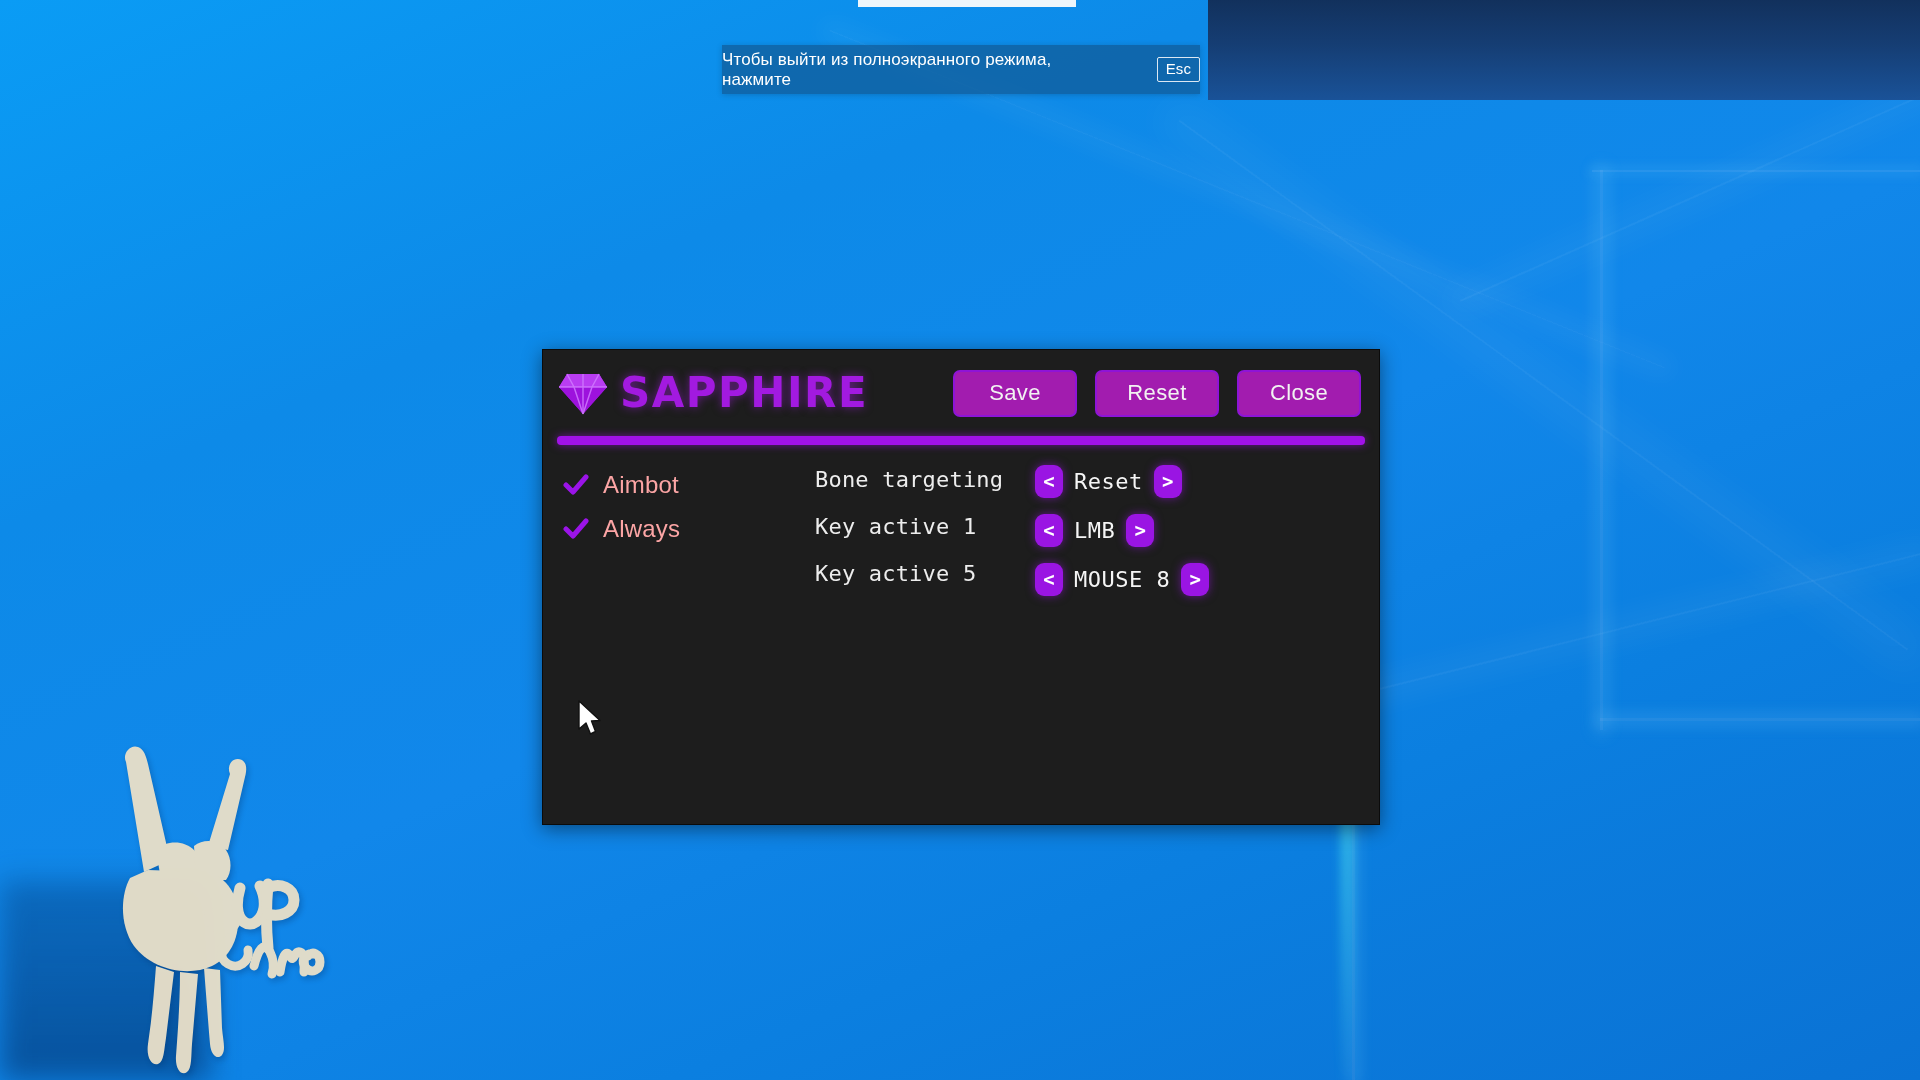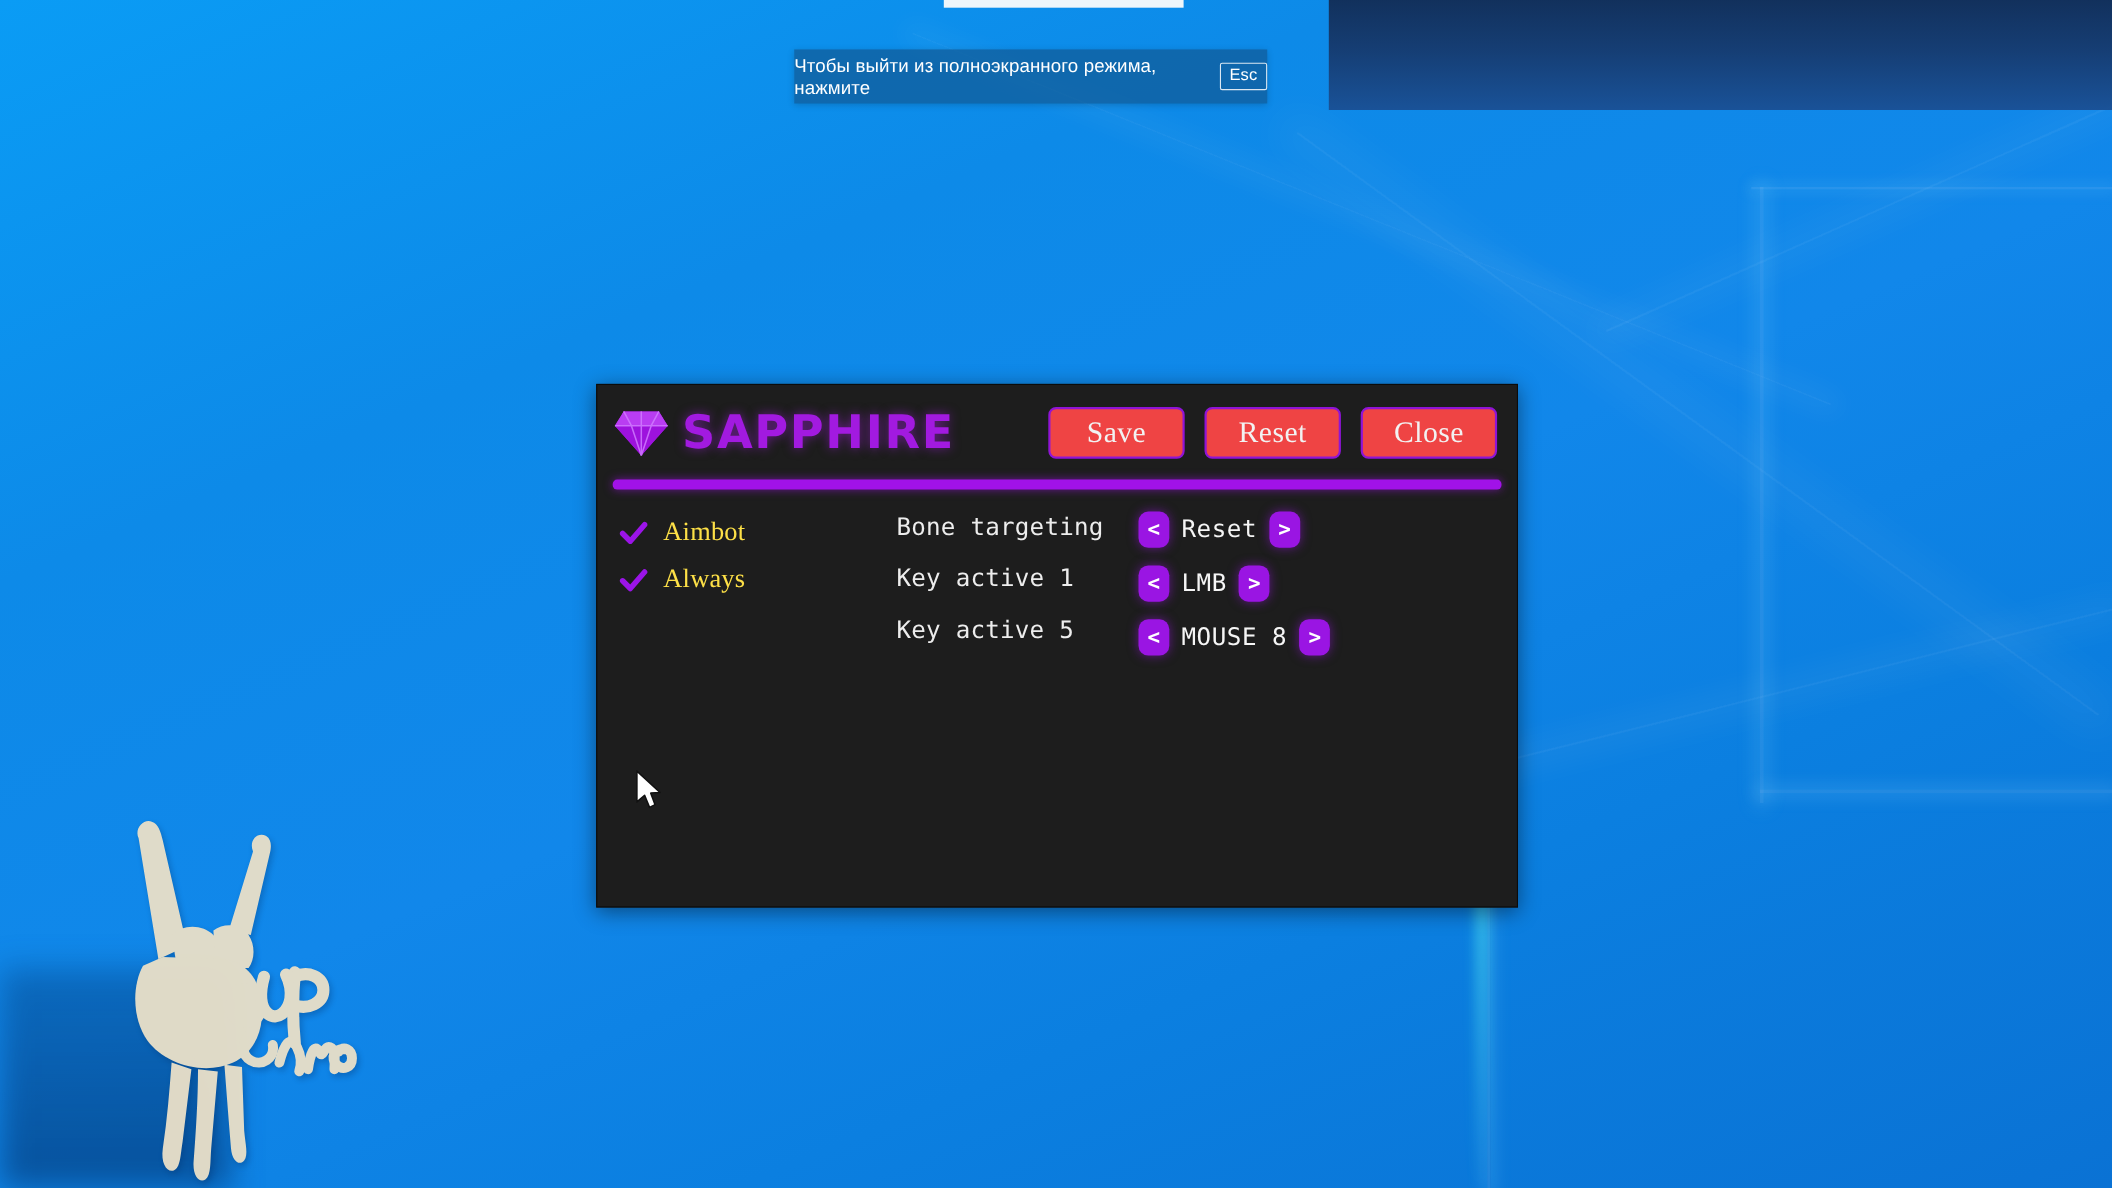"Чтобы выйти из полноэкранного режима," #fs-toast { width: 430px -> 478px }
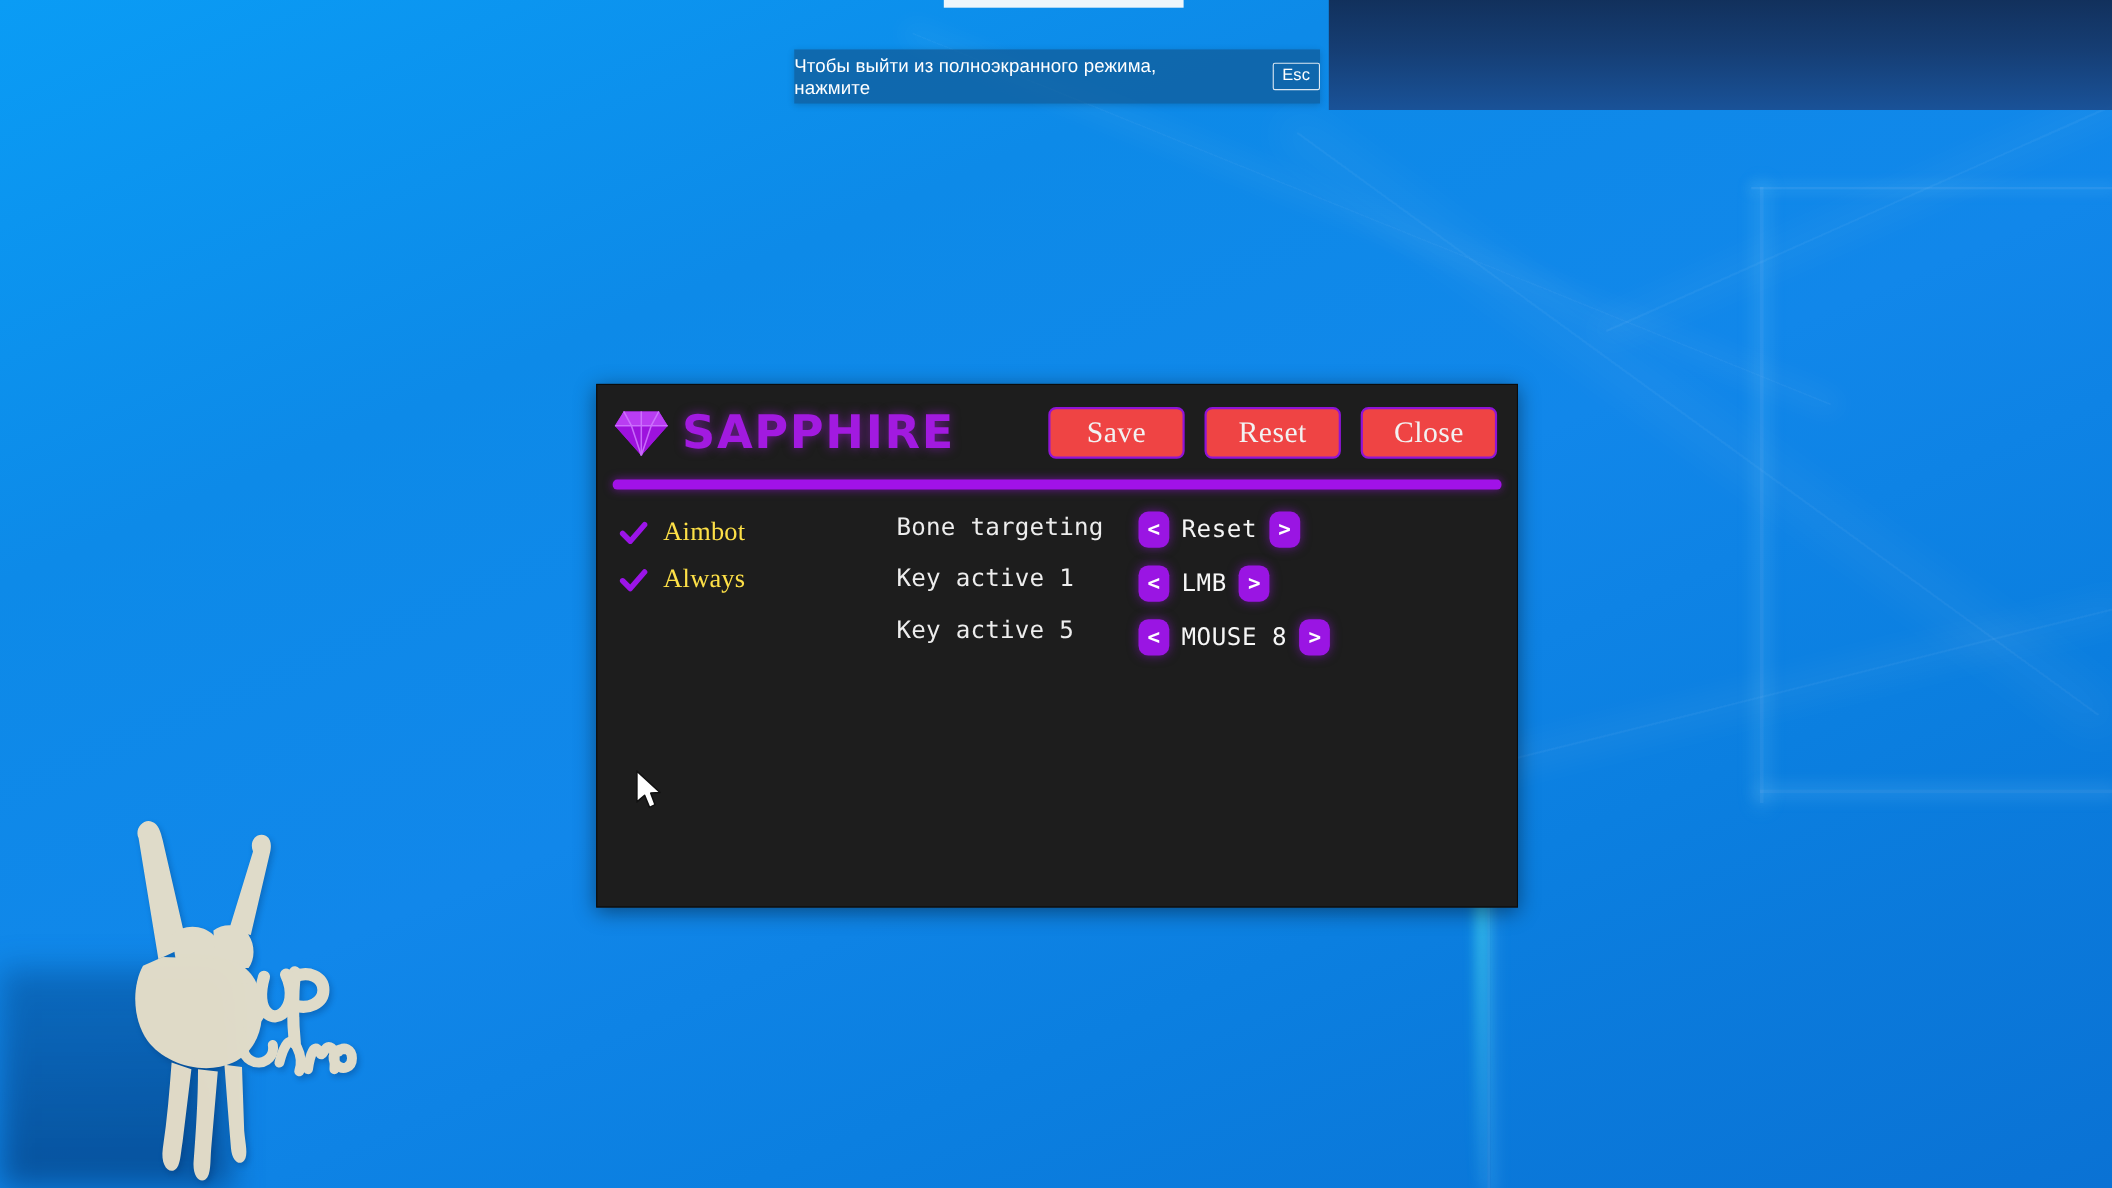"Save" .hdr-btn { background: #ef4444 -> #a21caf; font-family: Liberation Serif, serif -> Liberation Sans, sans-serif; font-size: 27px -> 22px }
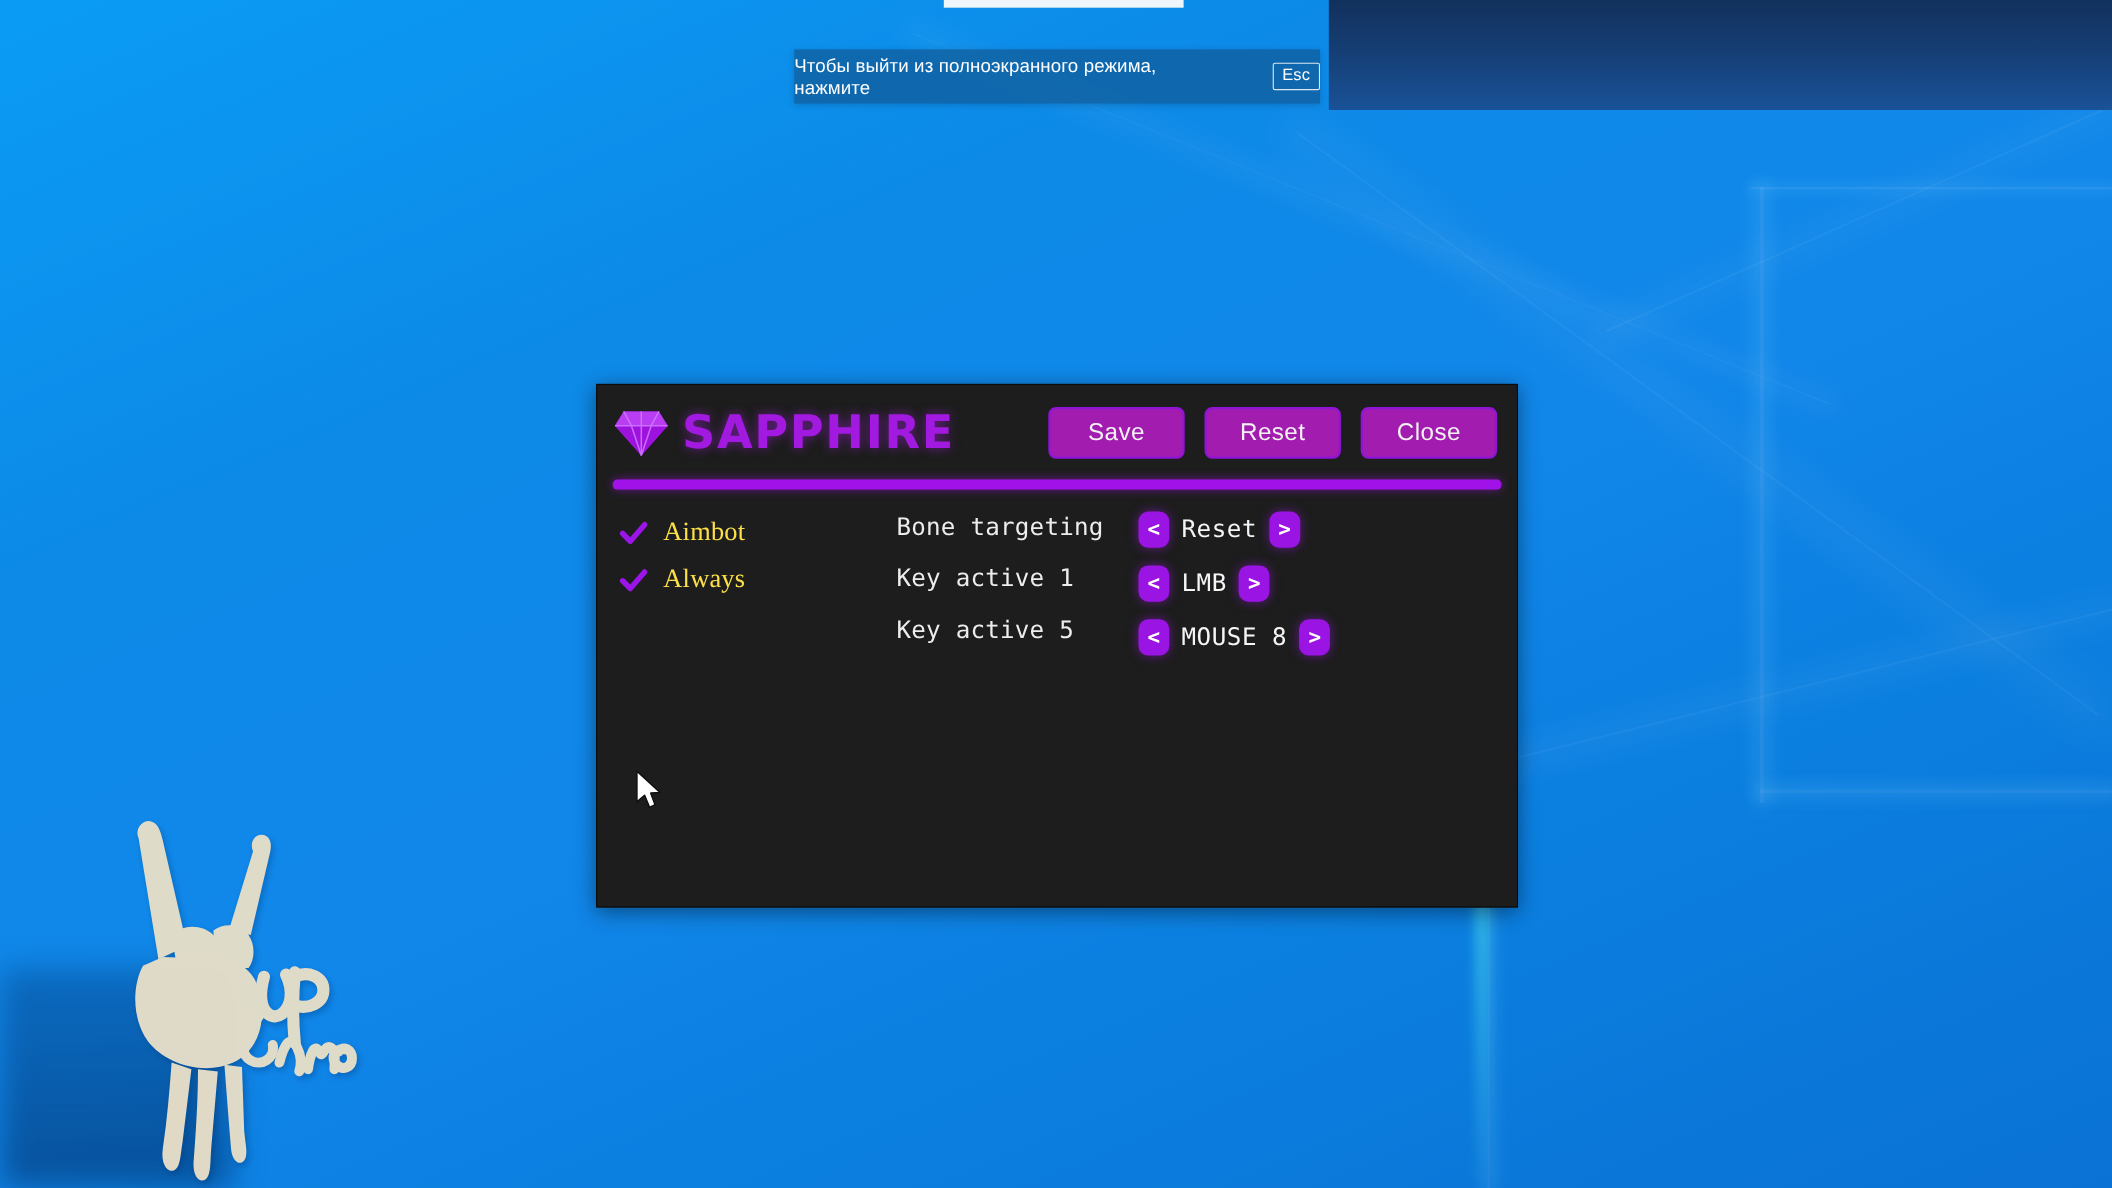"Aimbot" .chk-label { color: #fde047 -> #fca5a5; font-family: Liberation Serif, serif -> Liberation Sans, sans-serif }
